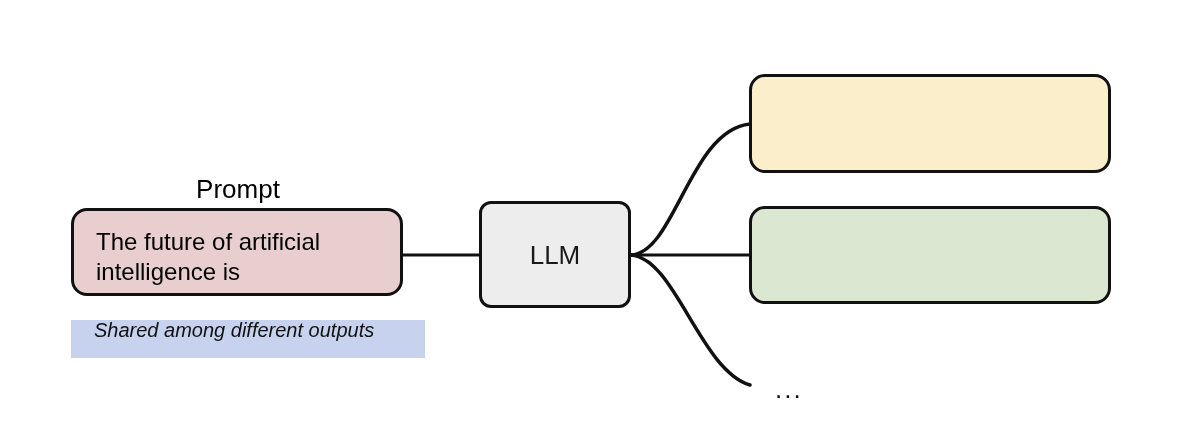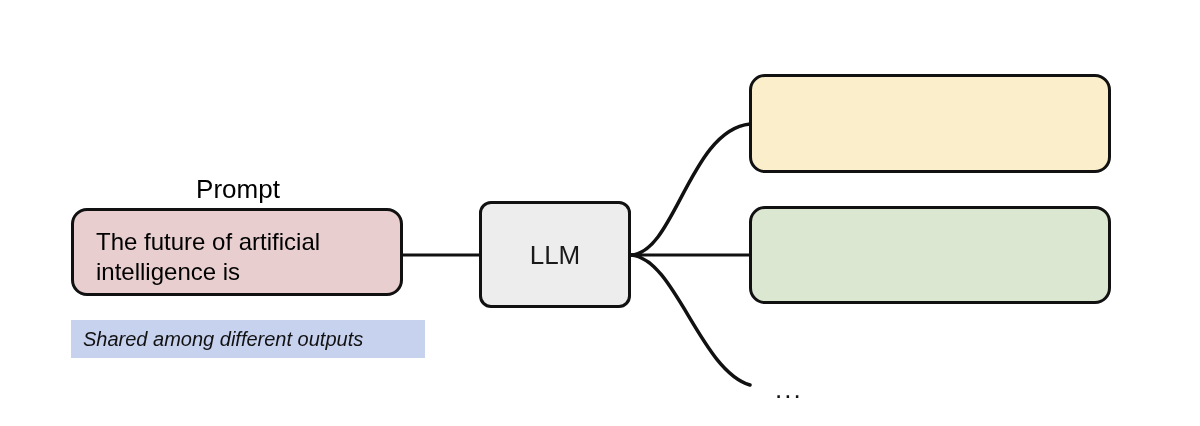"Shared among different outputs" #shared-note { align-items: center -> none; padding-left: 12px -> 23px }
